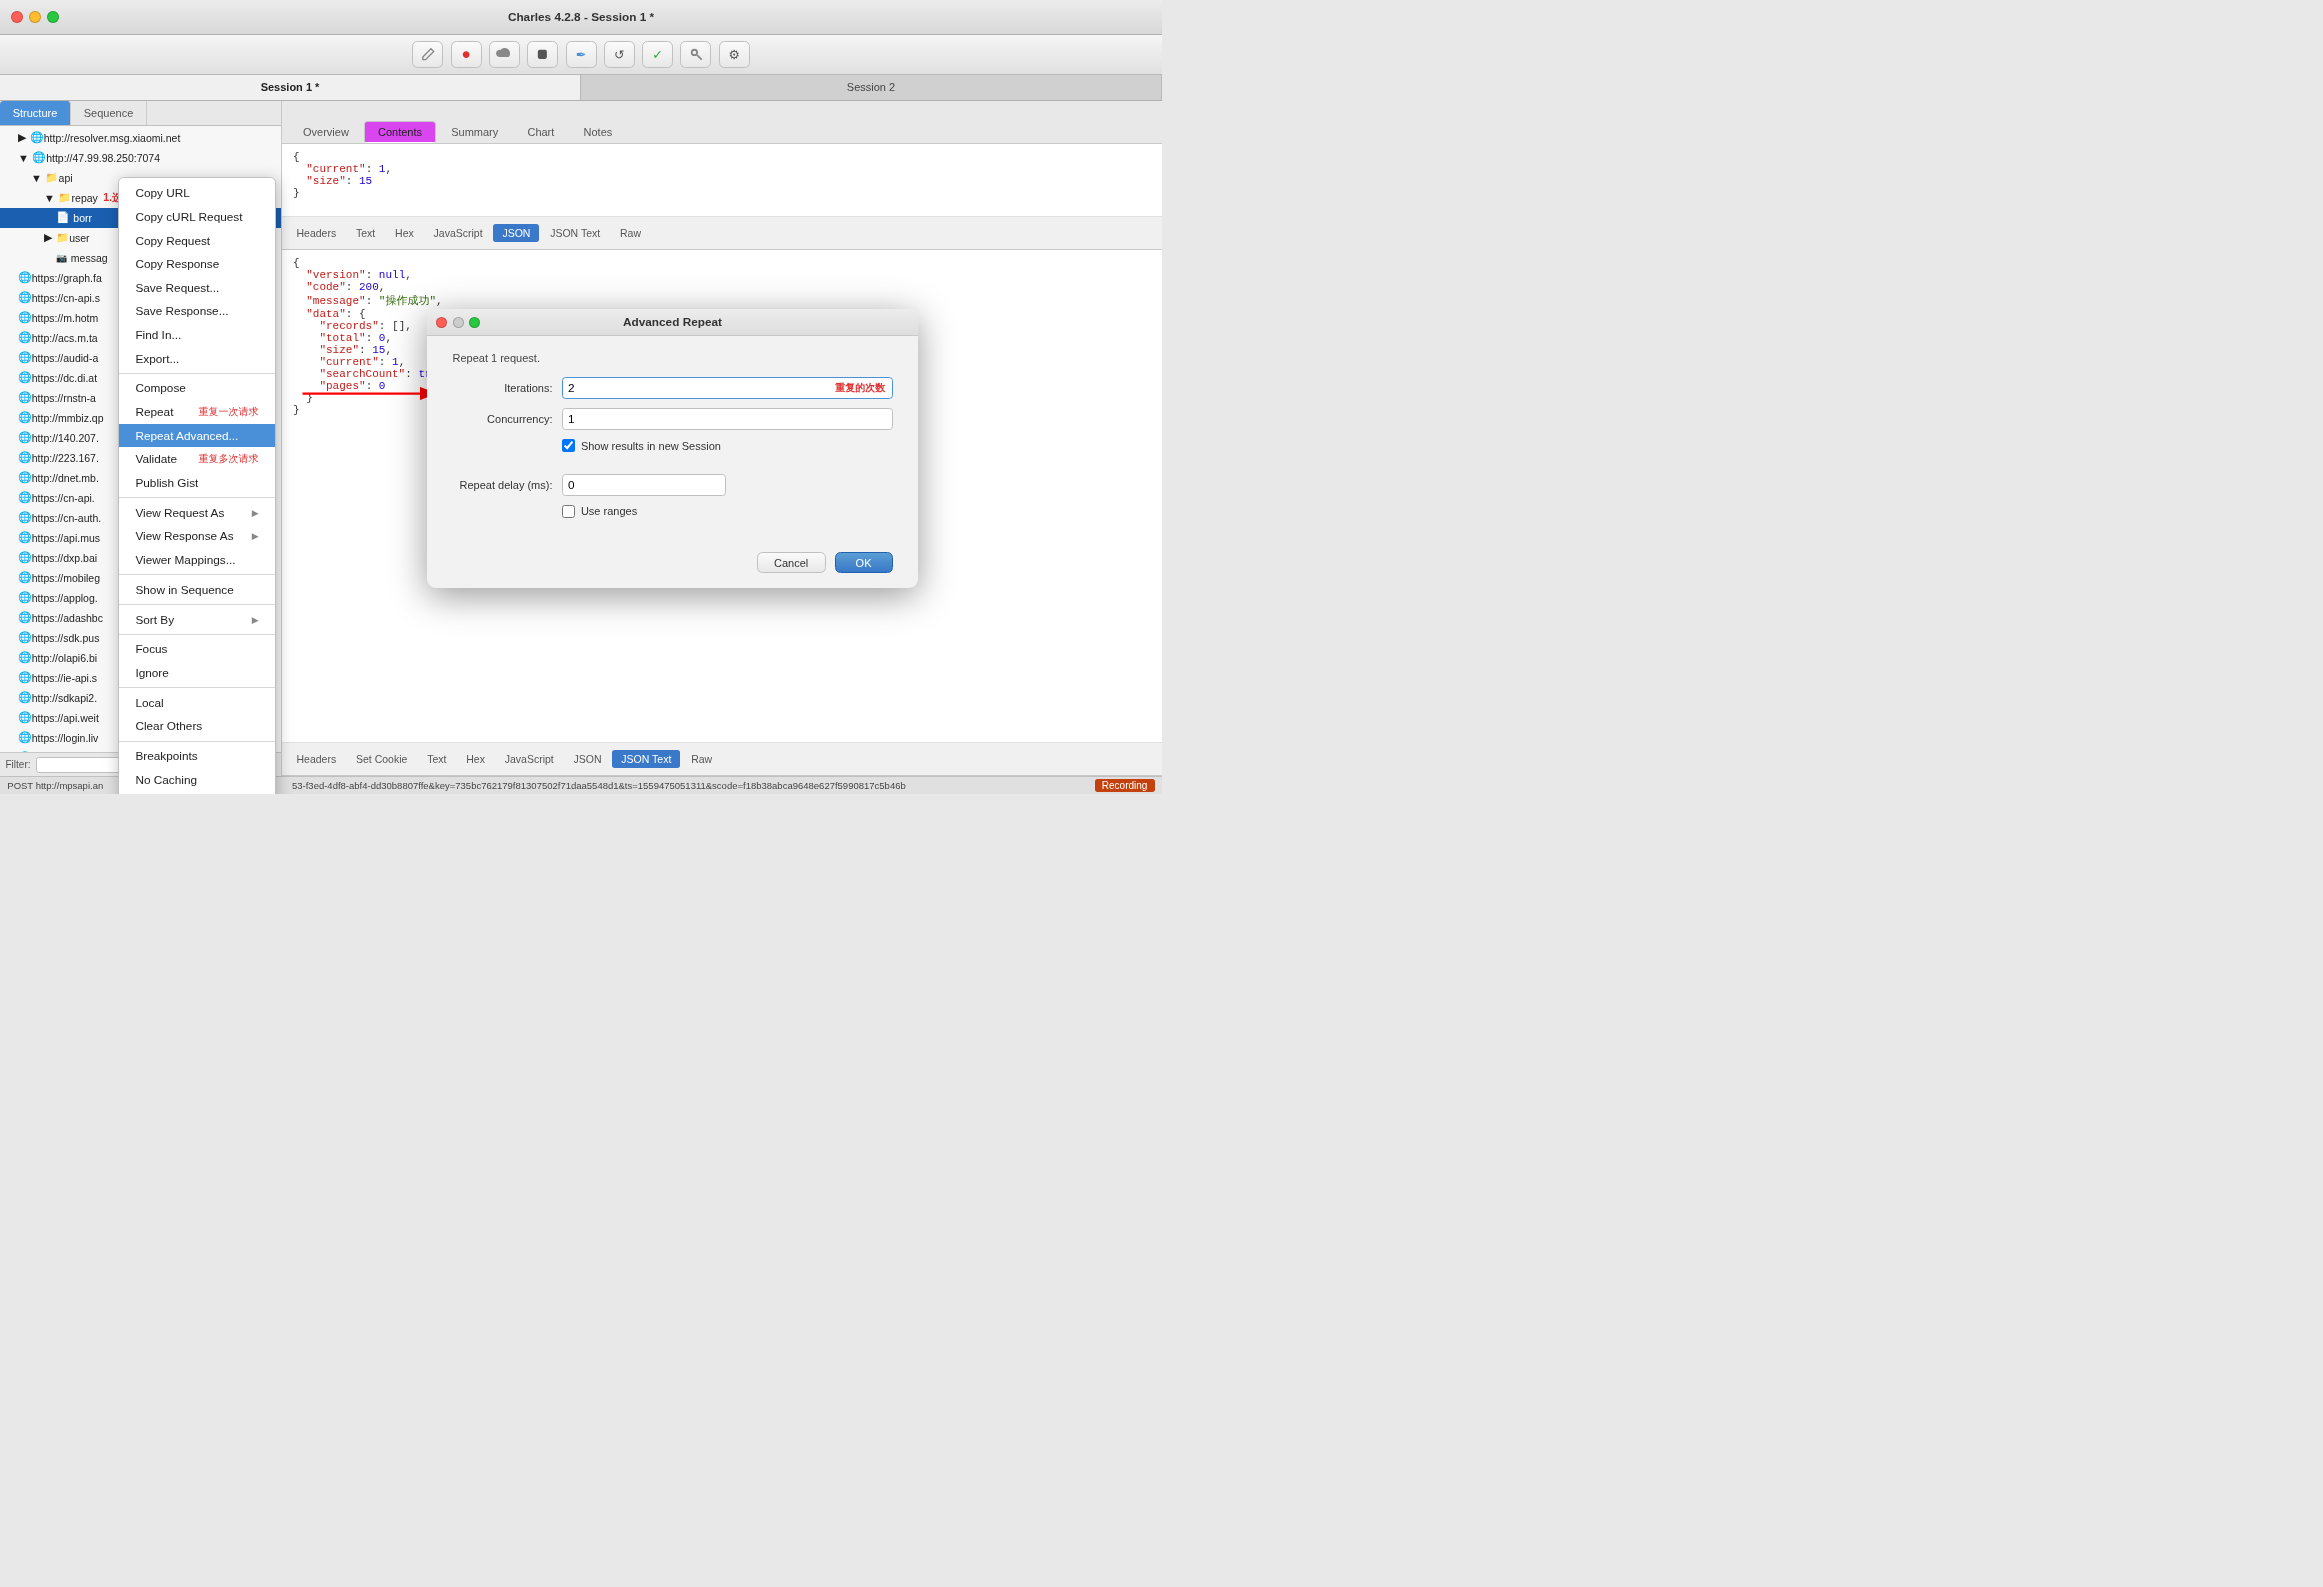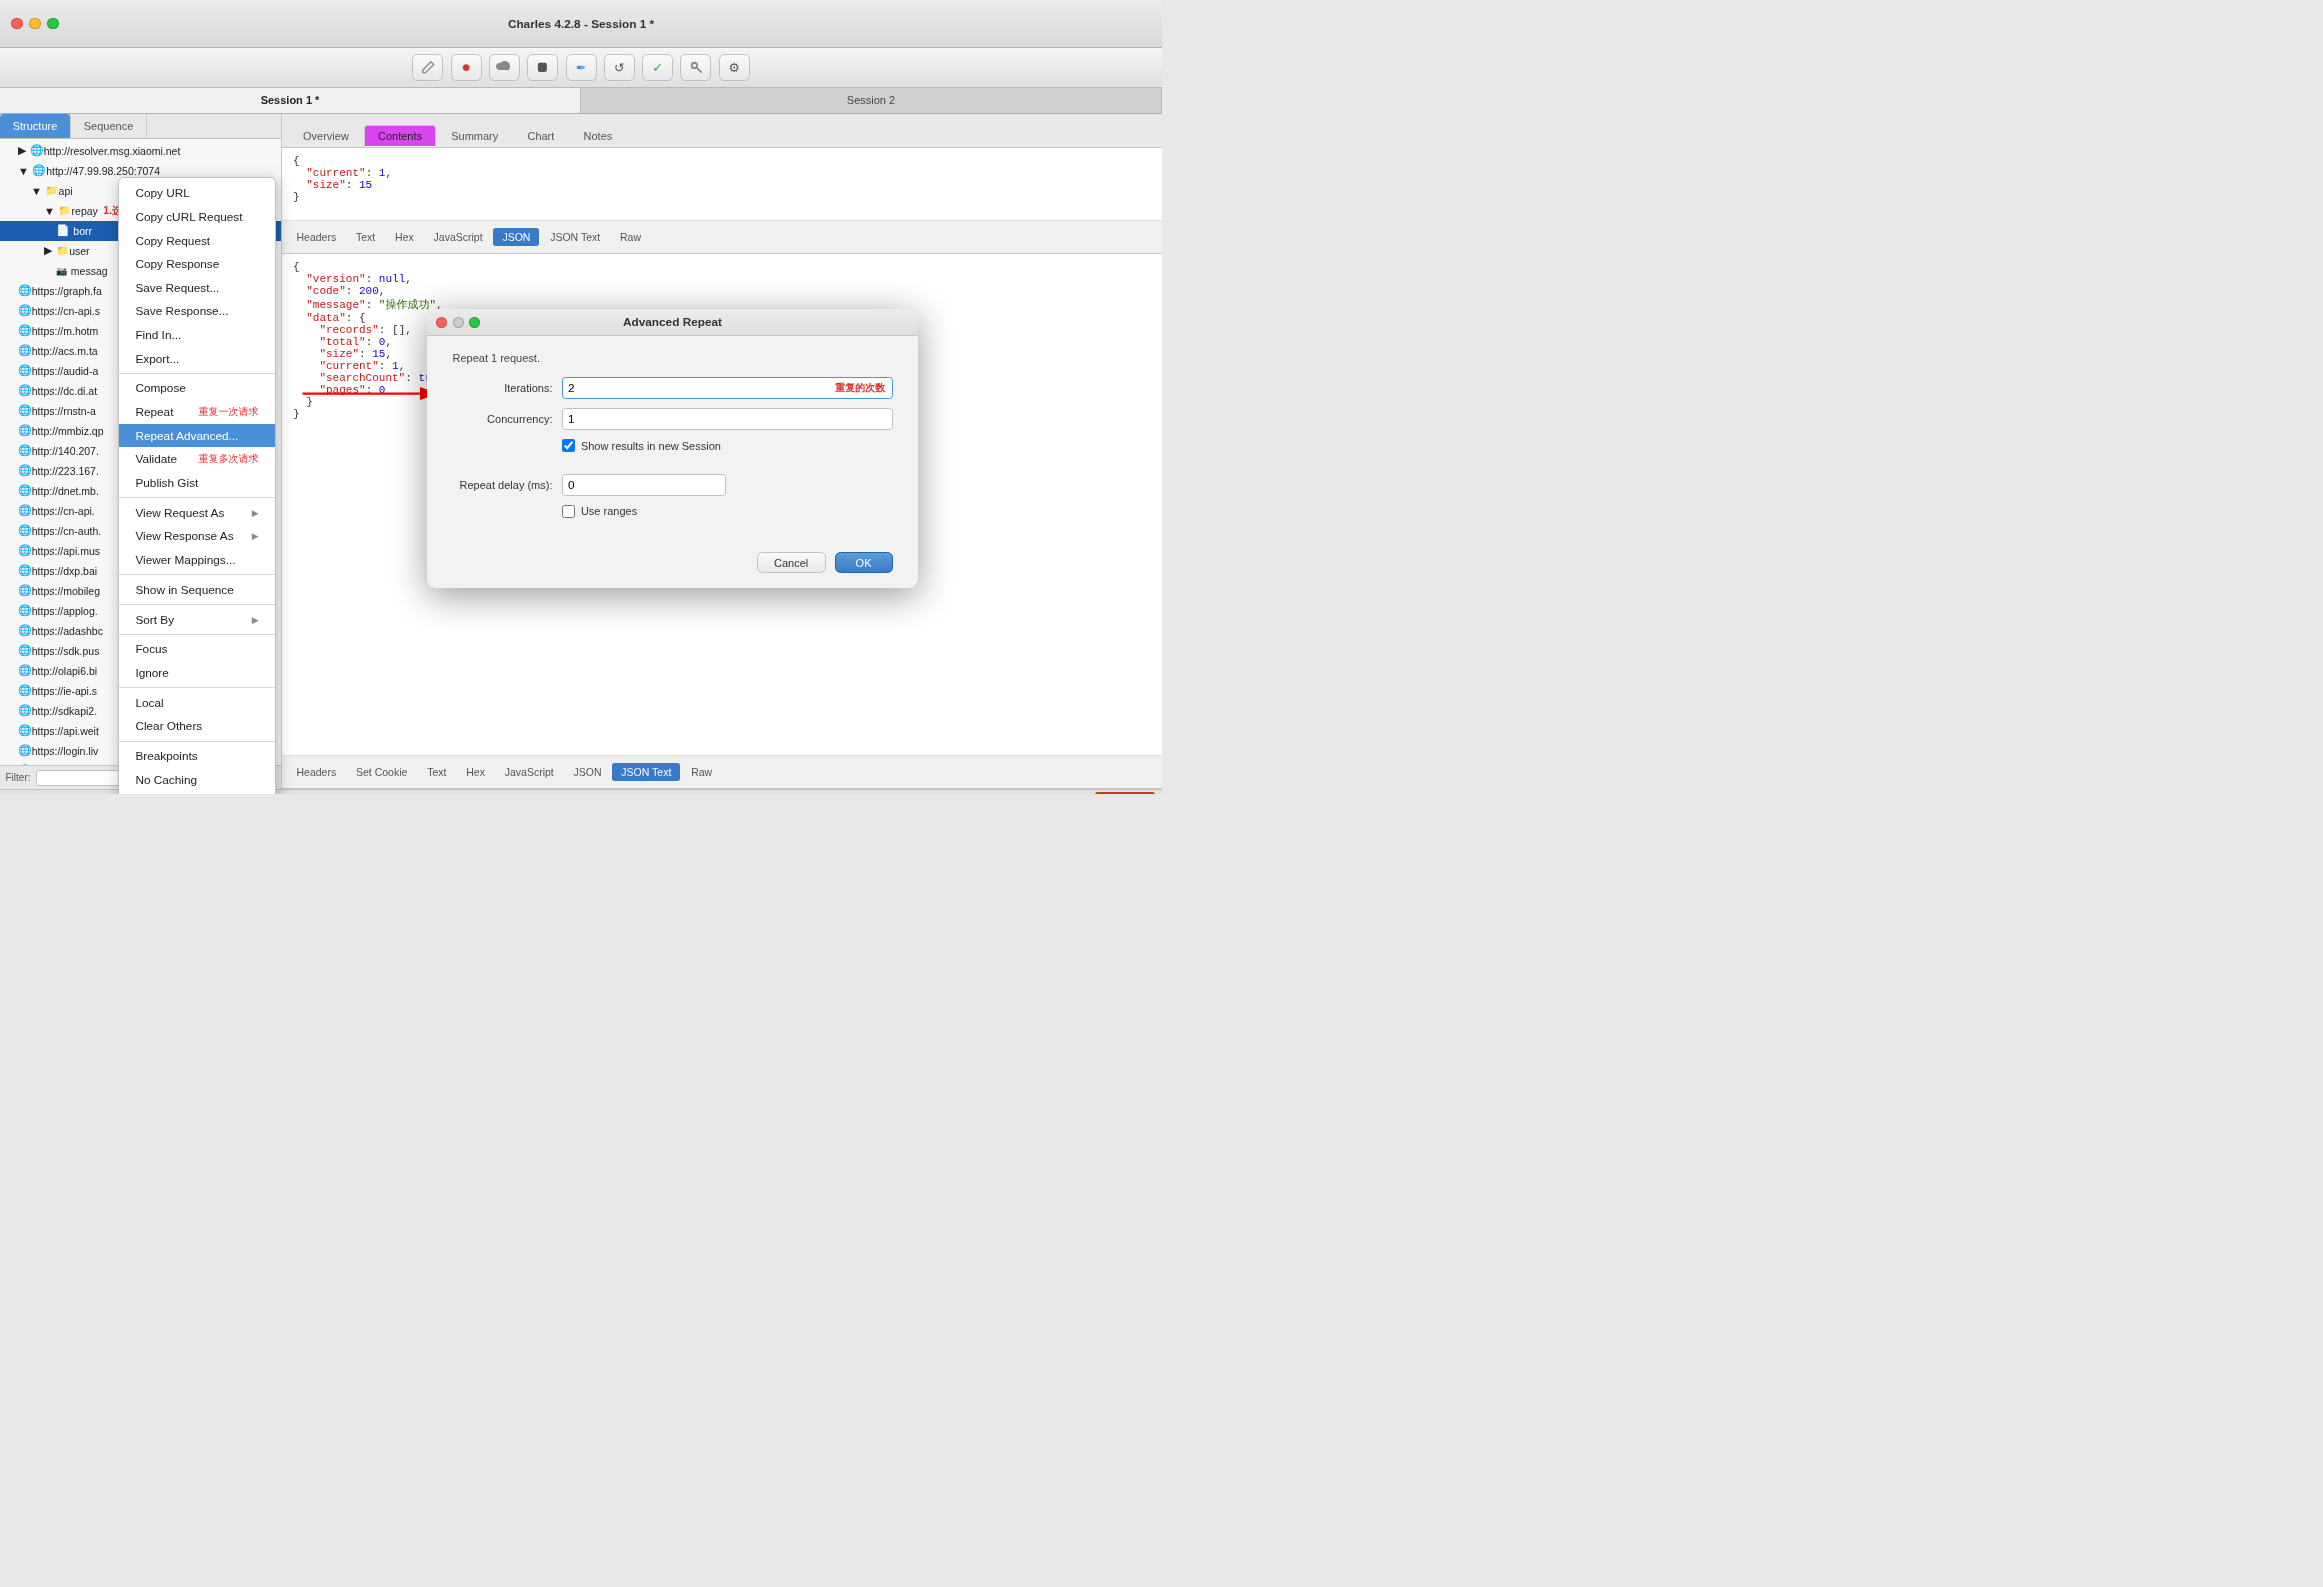"Charles 4.2.8 - Session 1" .title-bar { height: 48px -> 35px }
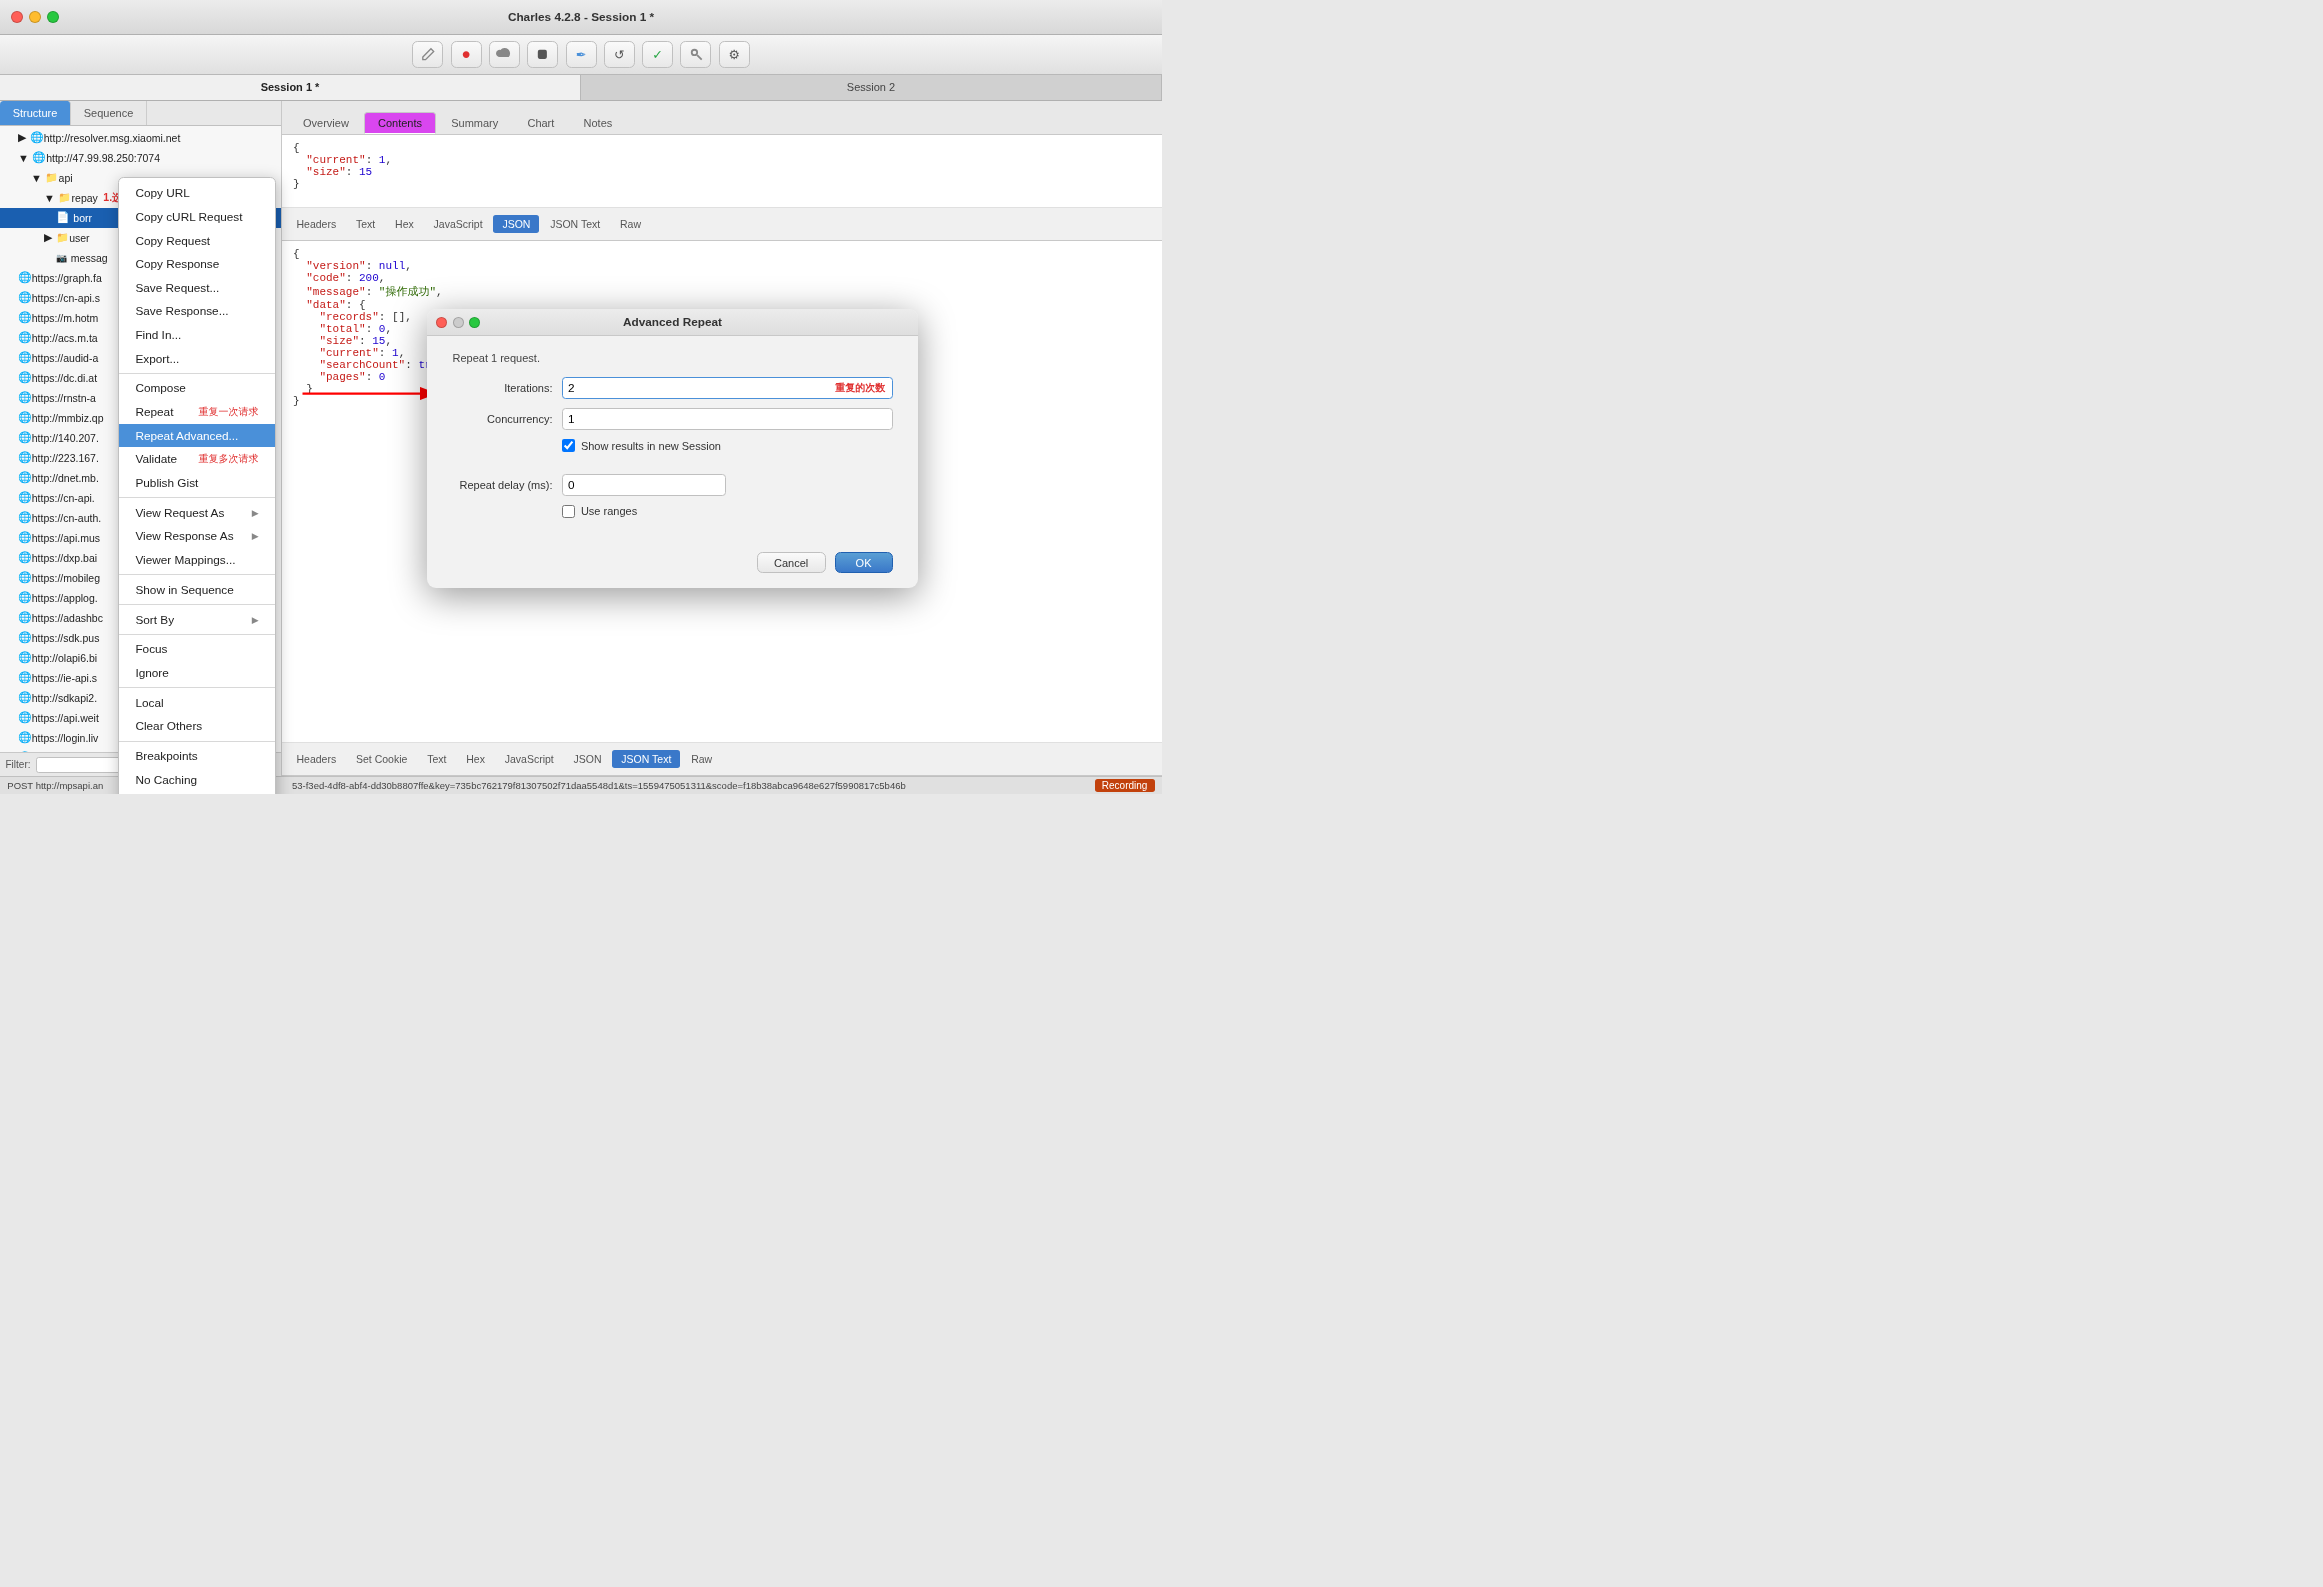"Overview" .content-tabs { height: 34px -> 43px }
